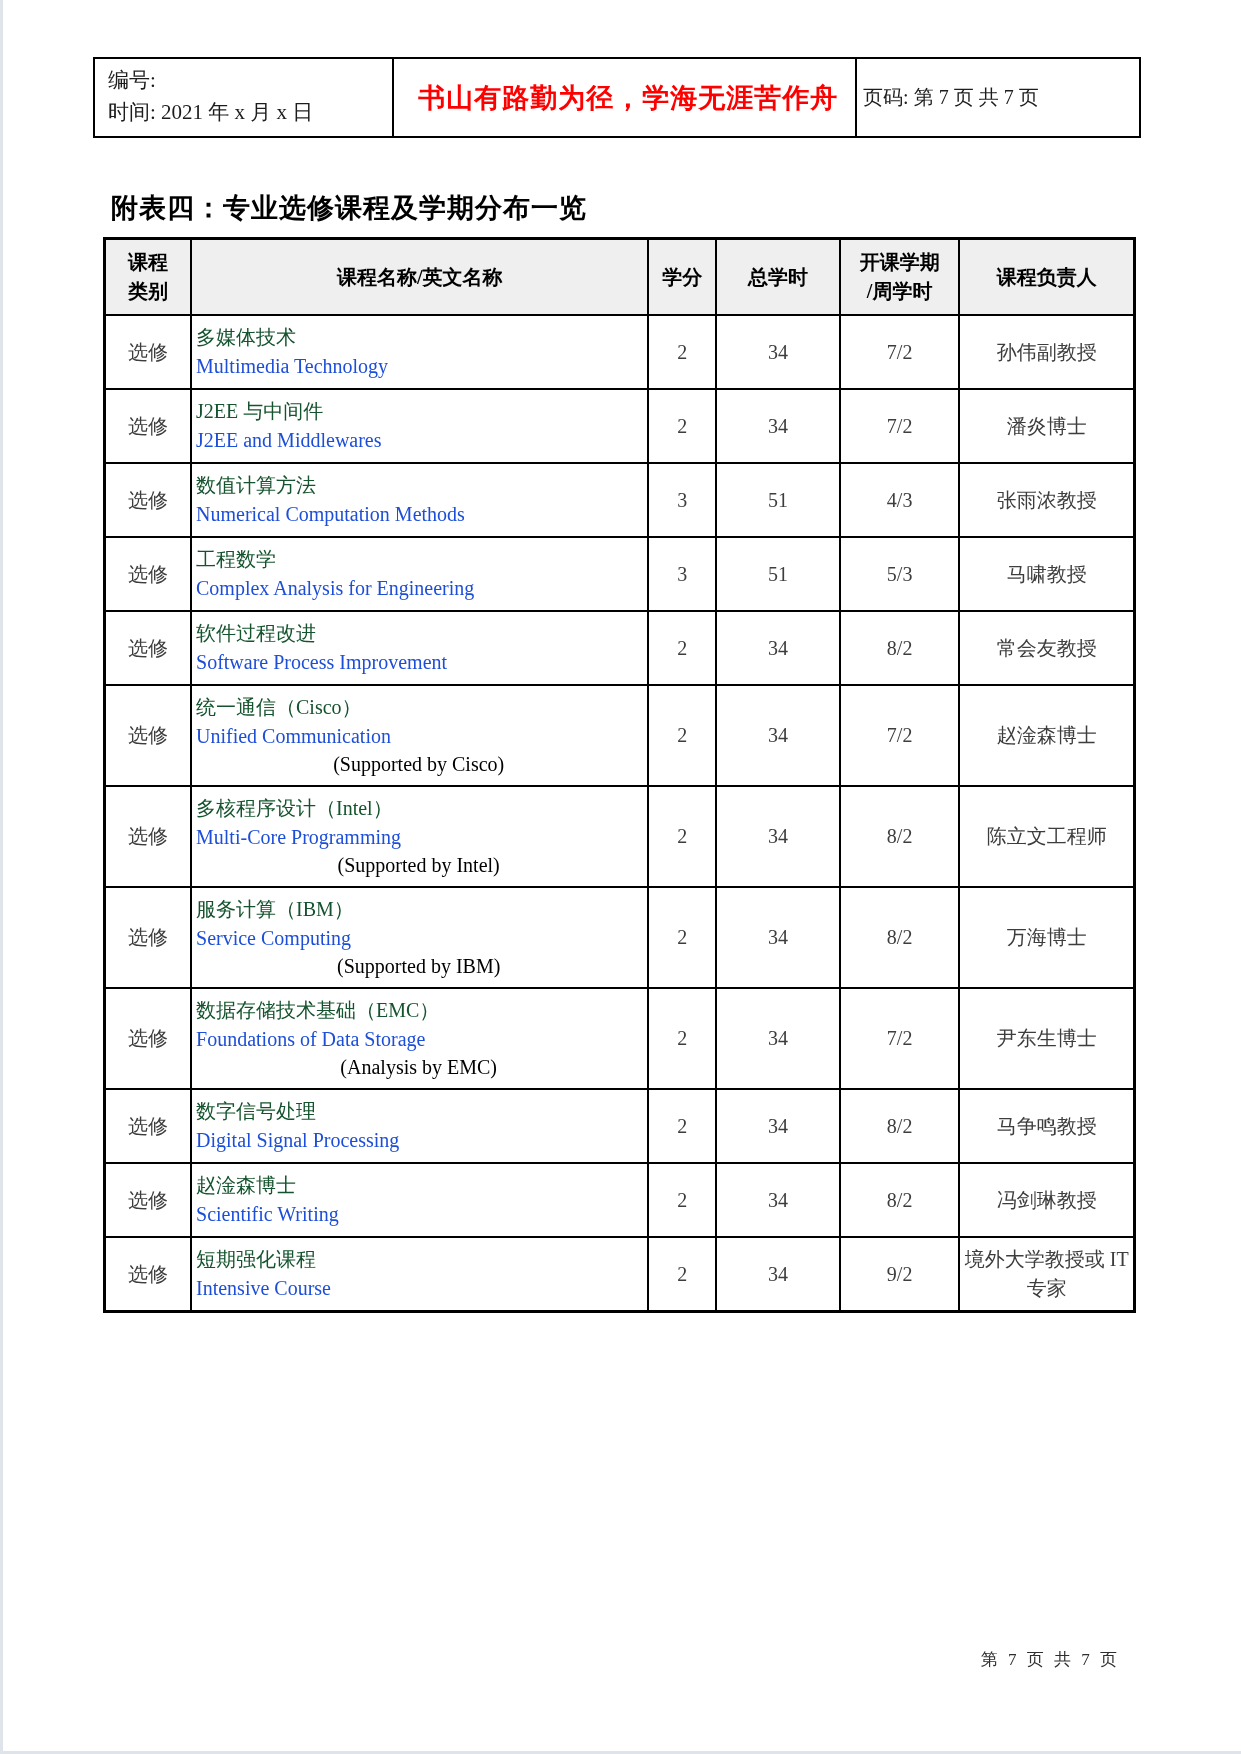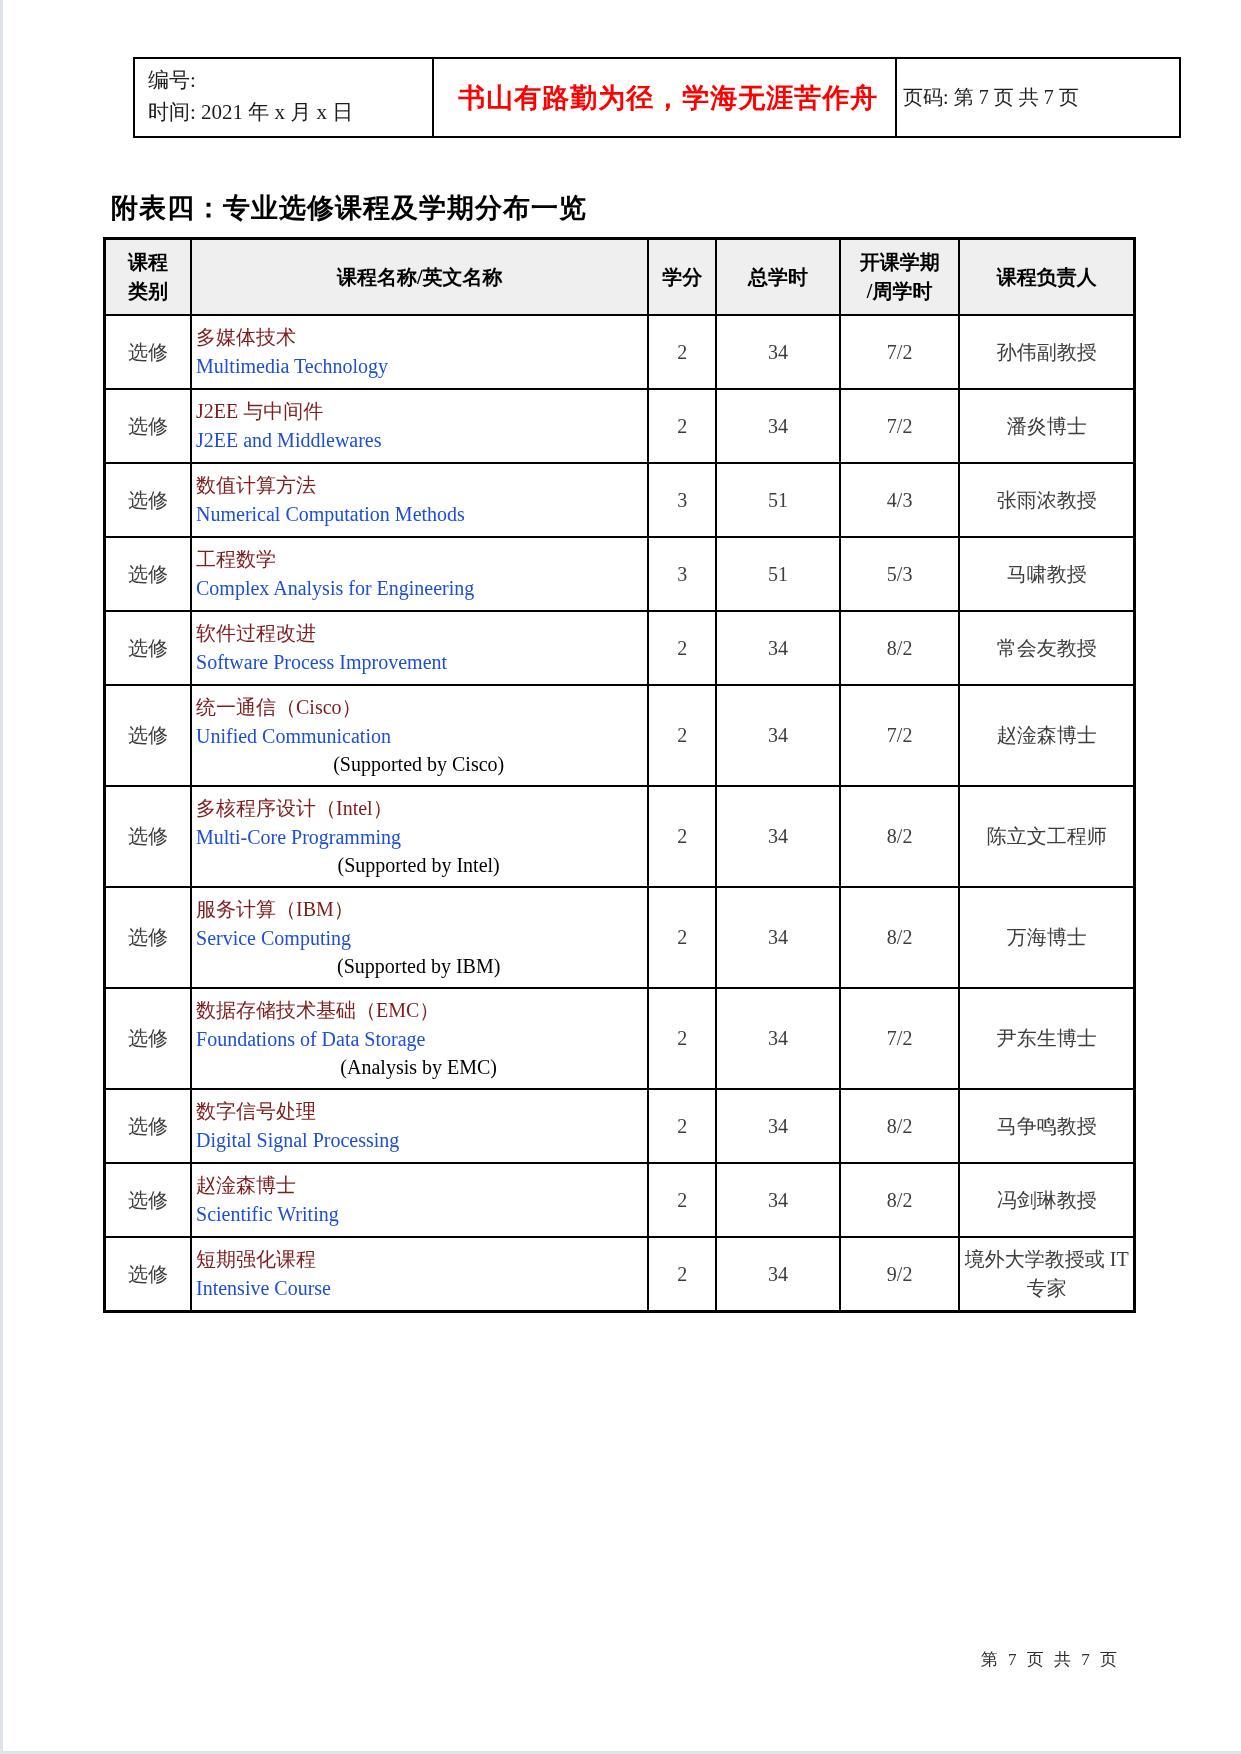"编号:" .header-box { margin-left: 40px -> none }
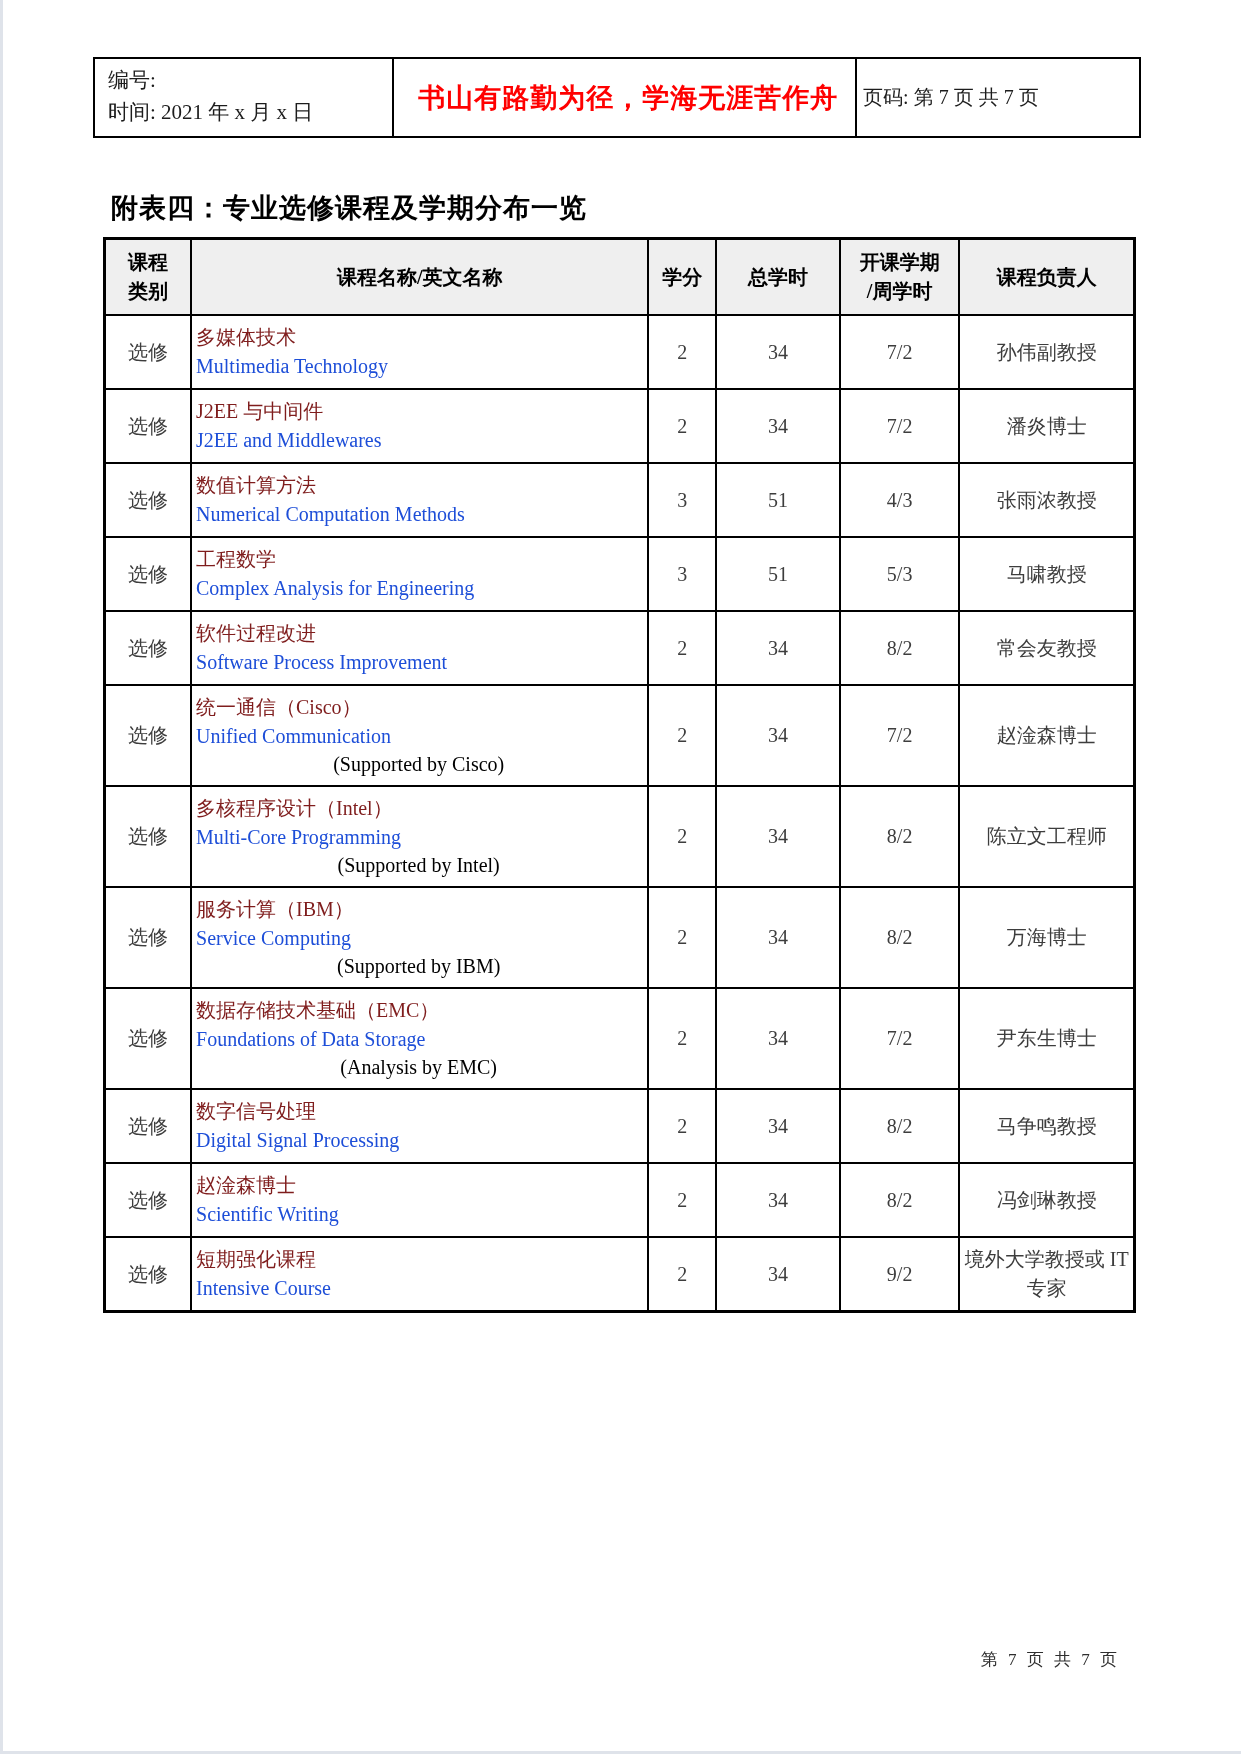"多媒体技术" td.c-name .zh { color: #7f1d1d -> #14532d }
